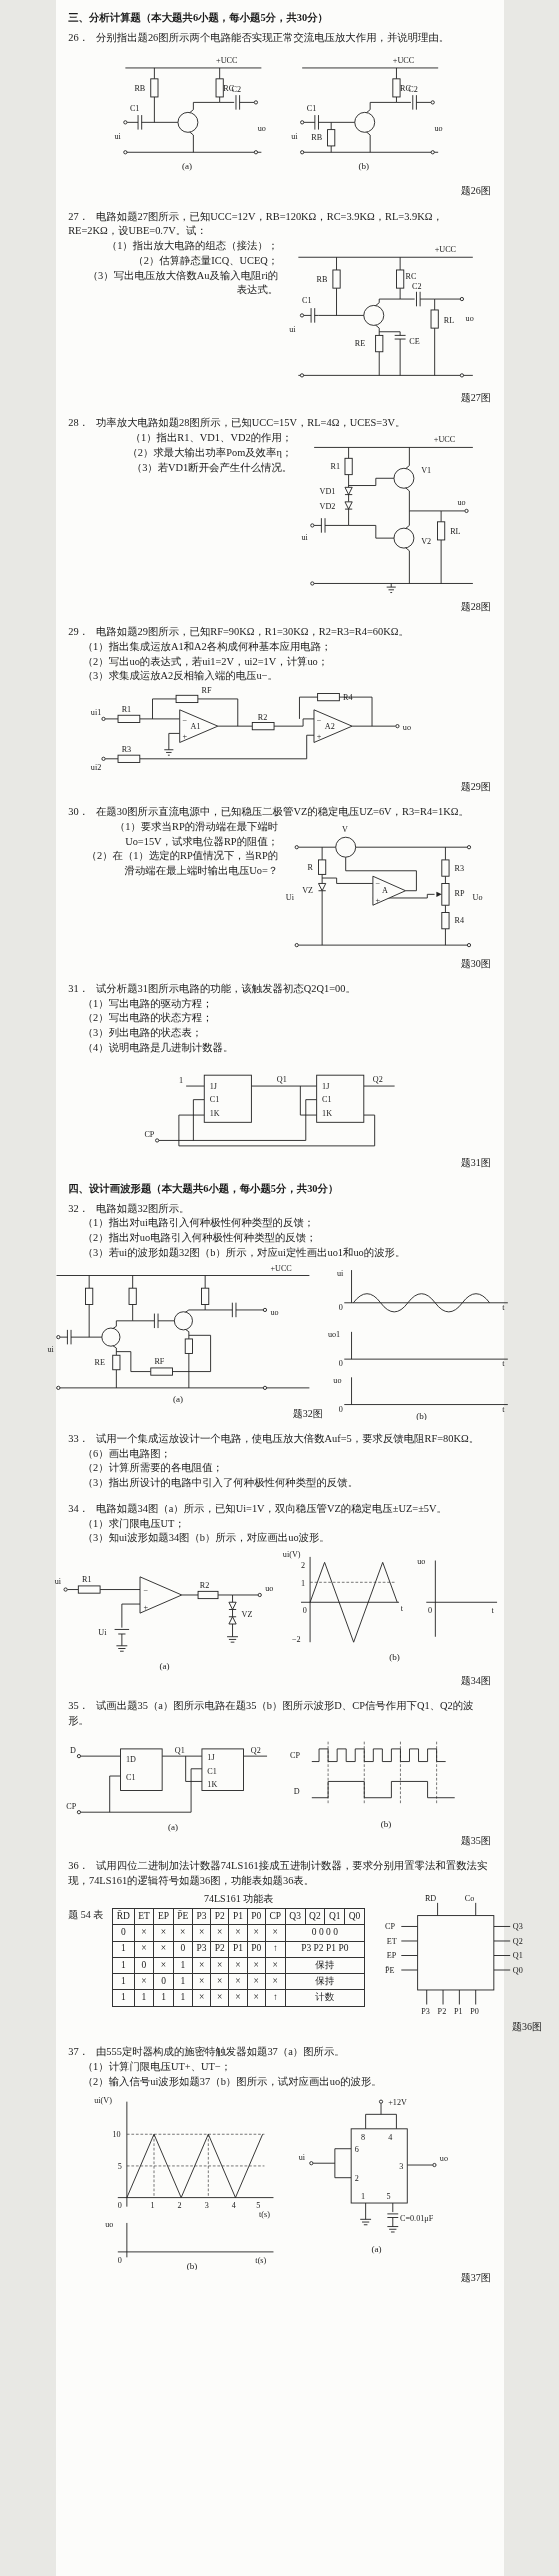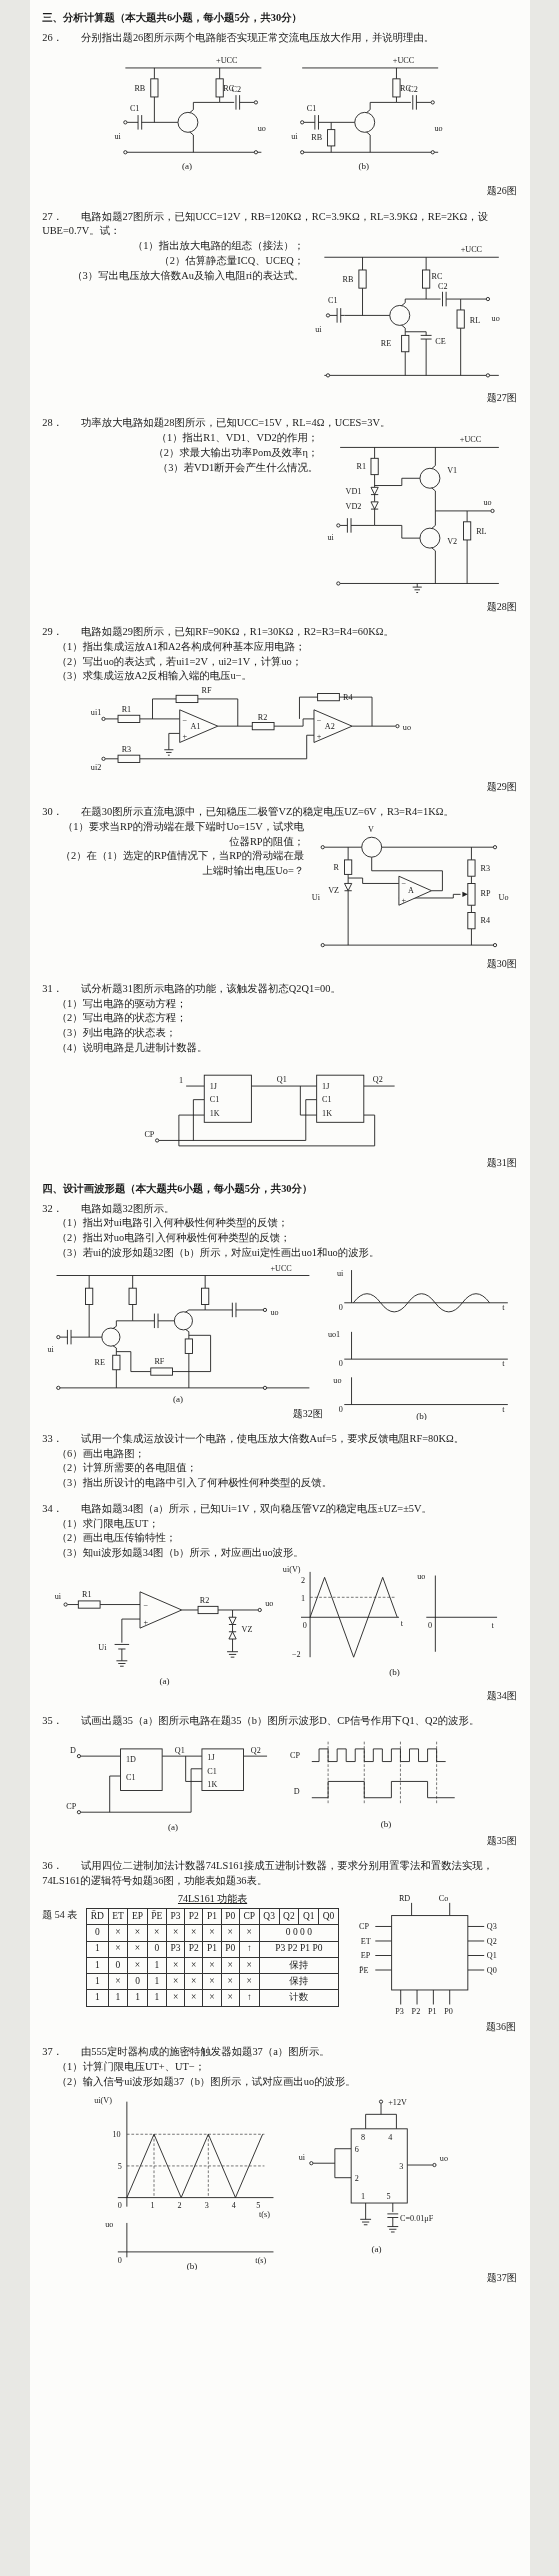"三、分析计算题（本大题共6小题，每小题5分，共30分）" .page { width: 500px -> 448px }
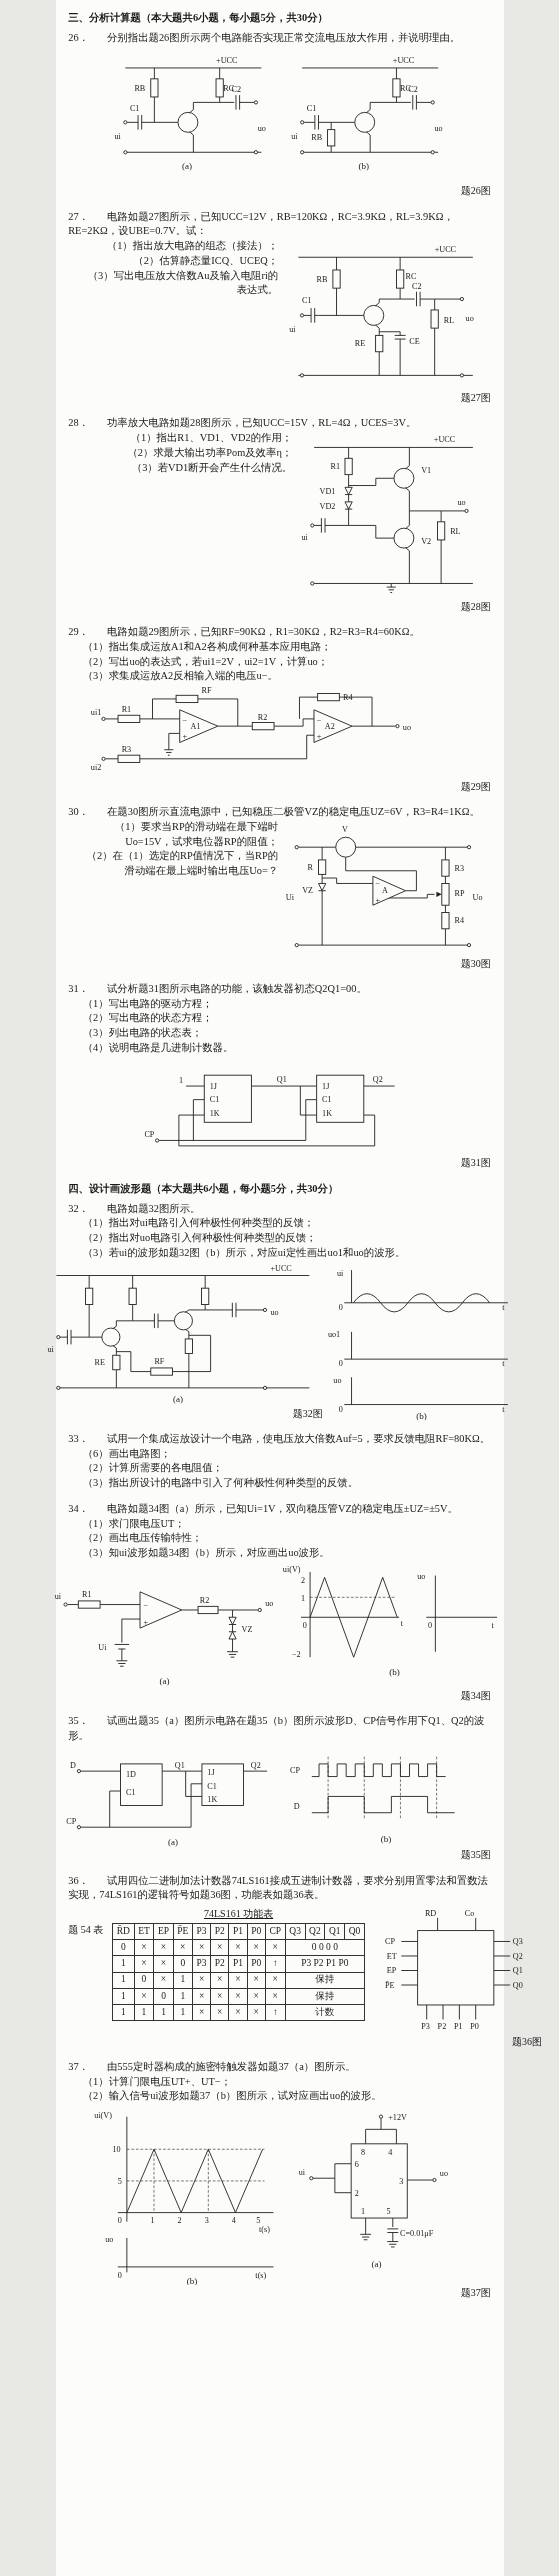"26．" .qnum { margin-right: 18px -> 7px }
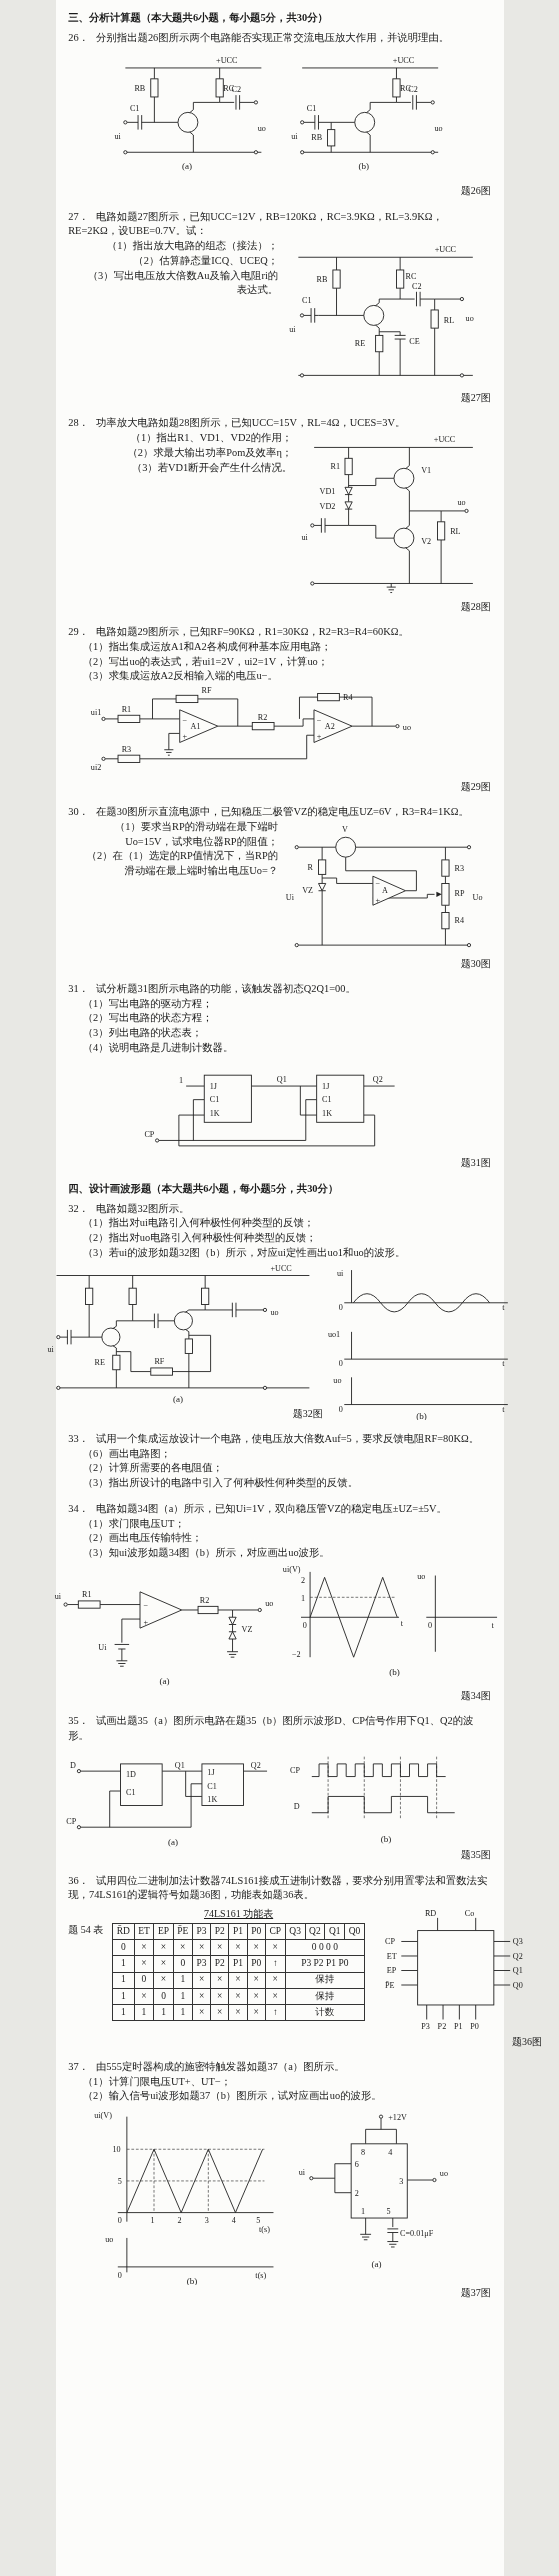"（2）画出电压传输特性；" div.item { html: <div>（2）画出电压传输特性；</div> -> none }
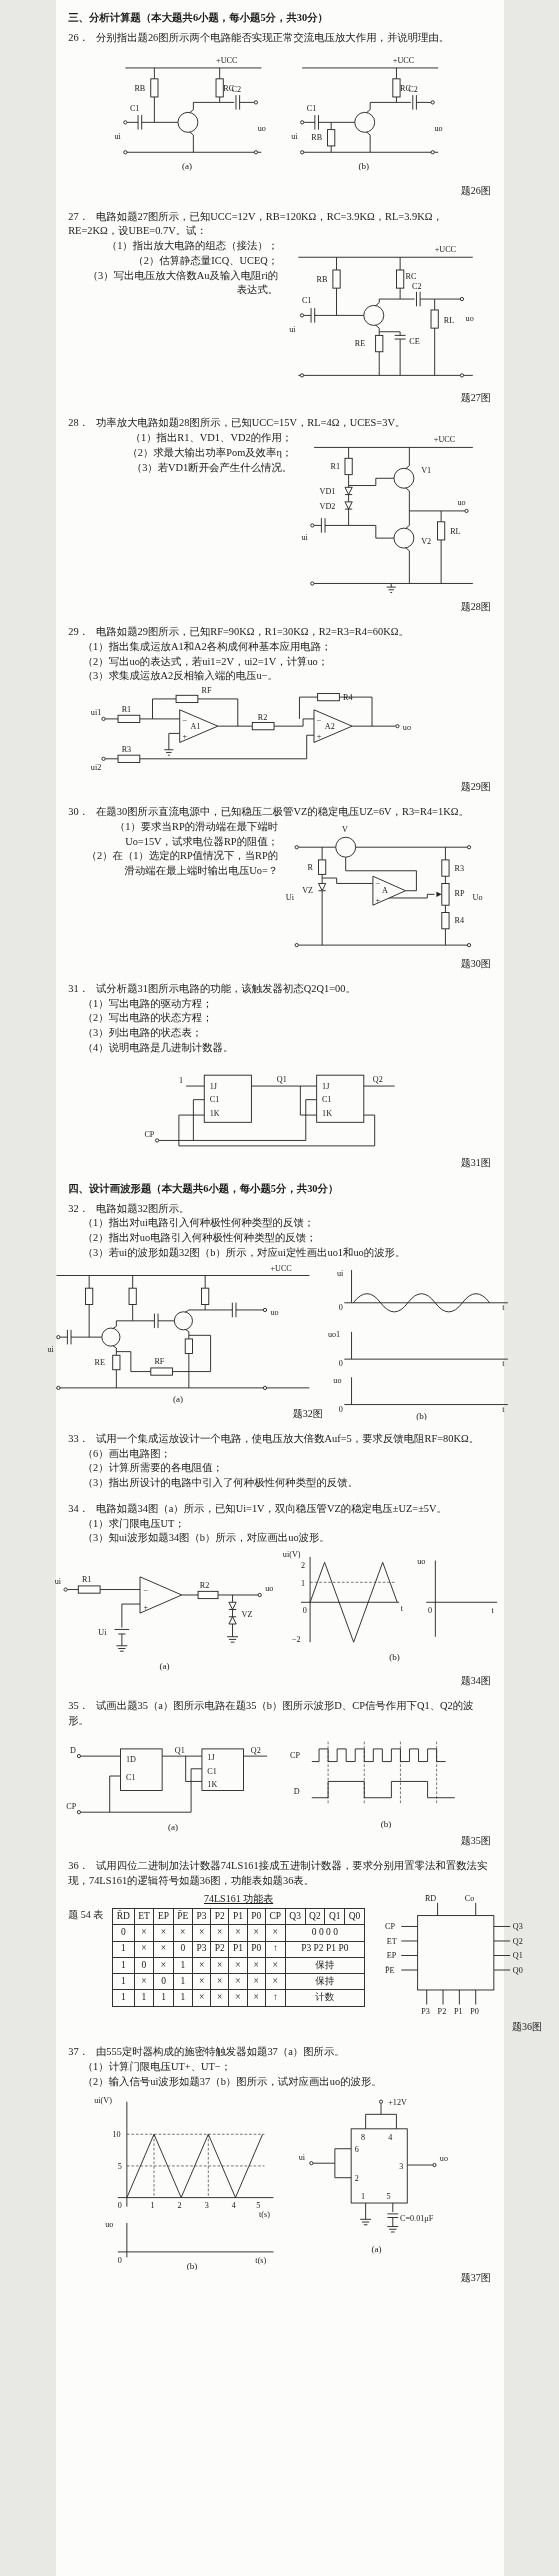"74LS161 功能表" .t36title { text-decoration: underline -> none }
